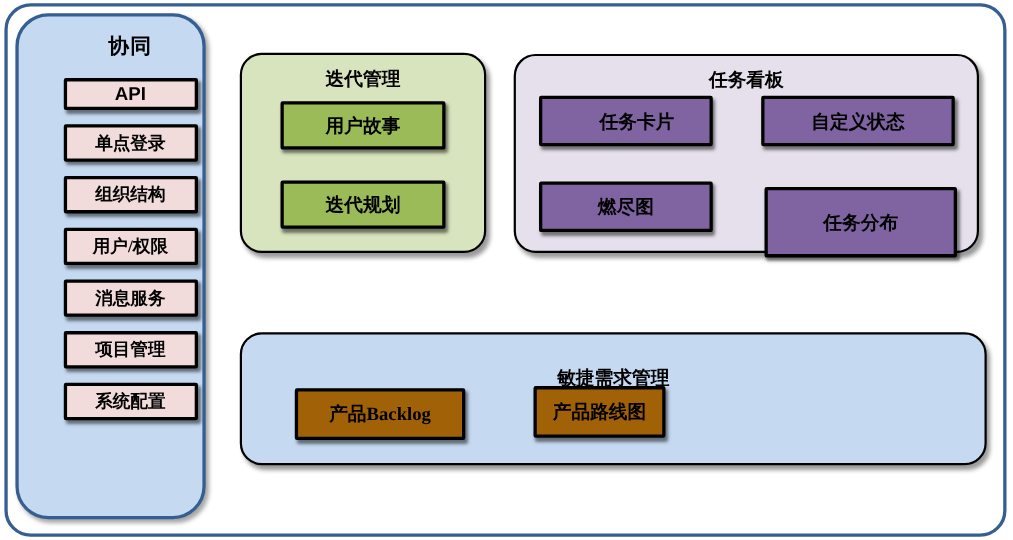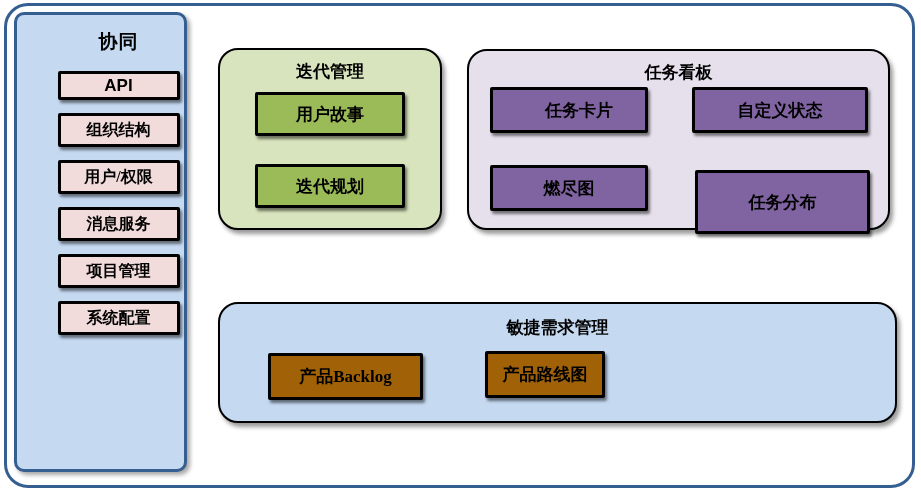"协同" .sidebar { border-radius: 10px -> 30px }
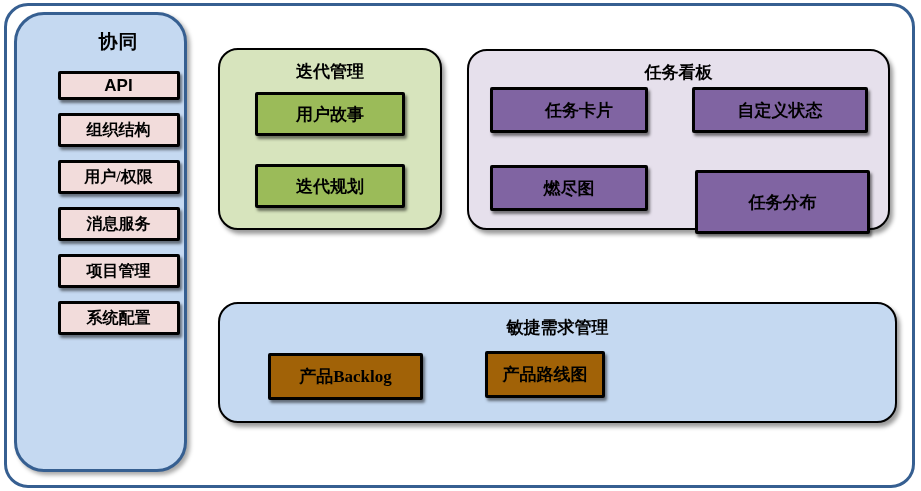"单点登录" div.chip { html: none -> <div>单点登录</div> }
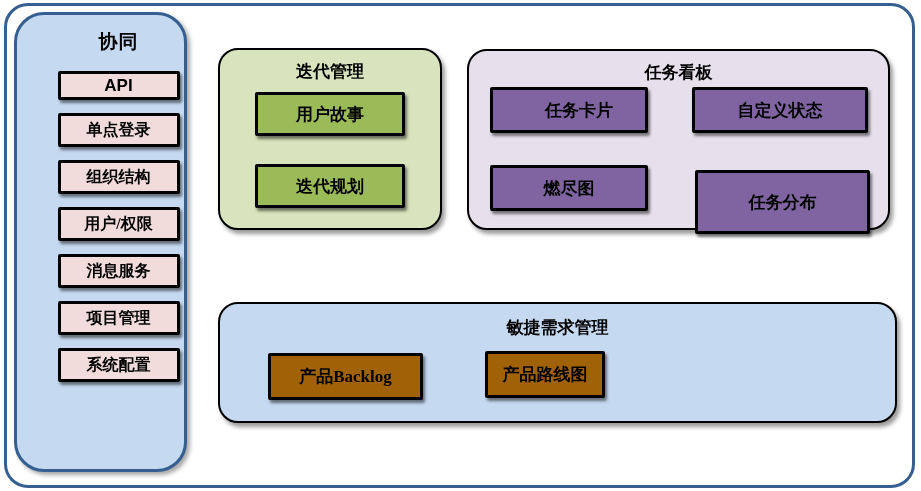"敏捷需求管理" .group.agile .group-title { margin-top: 12px -> 28px }
